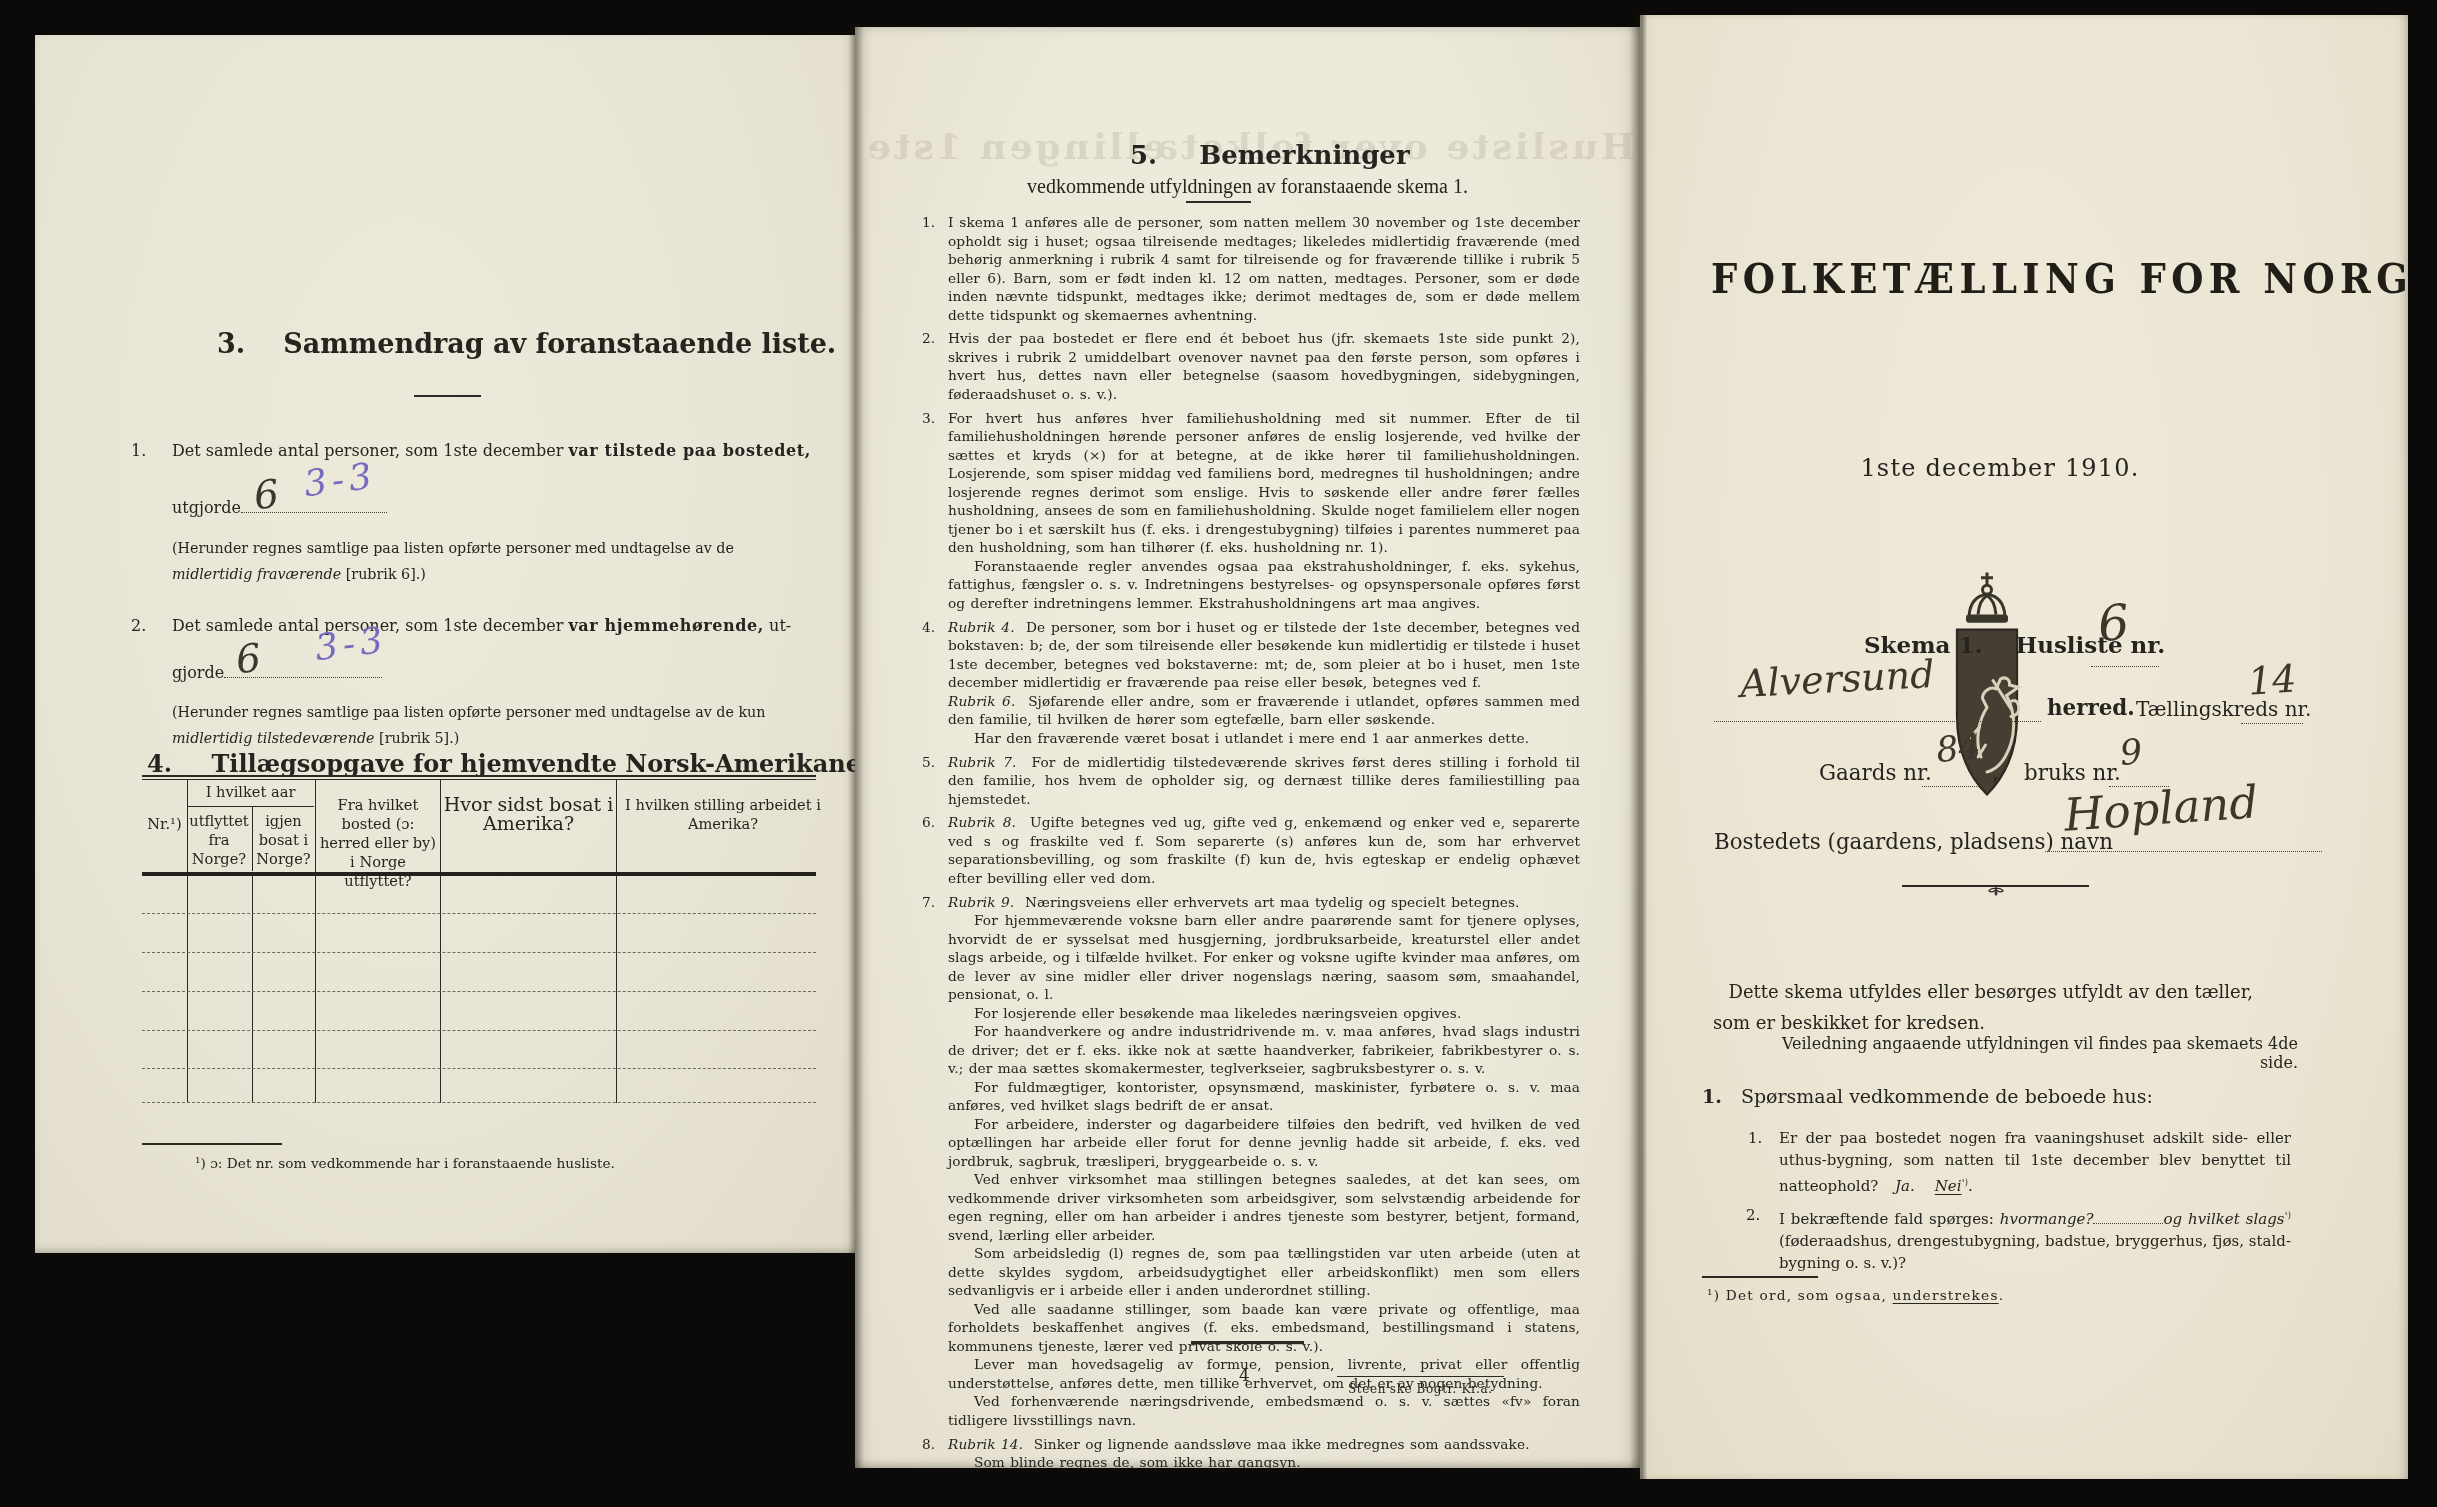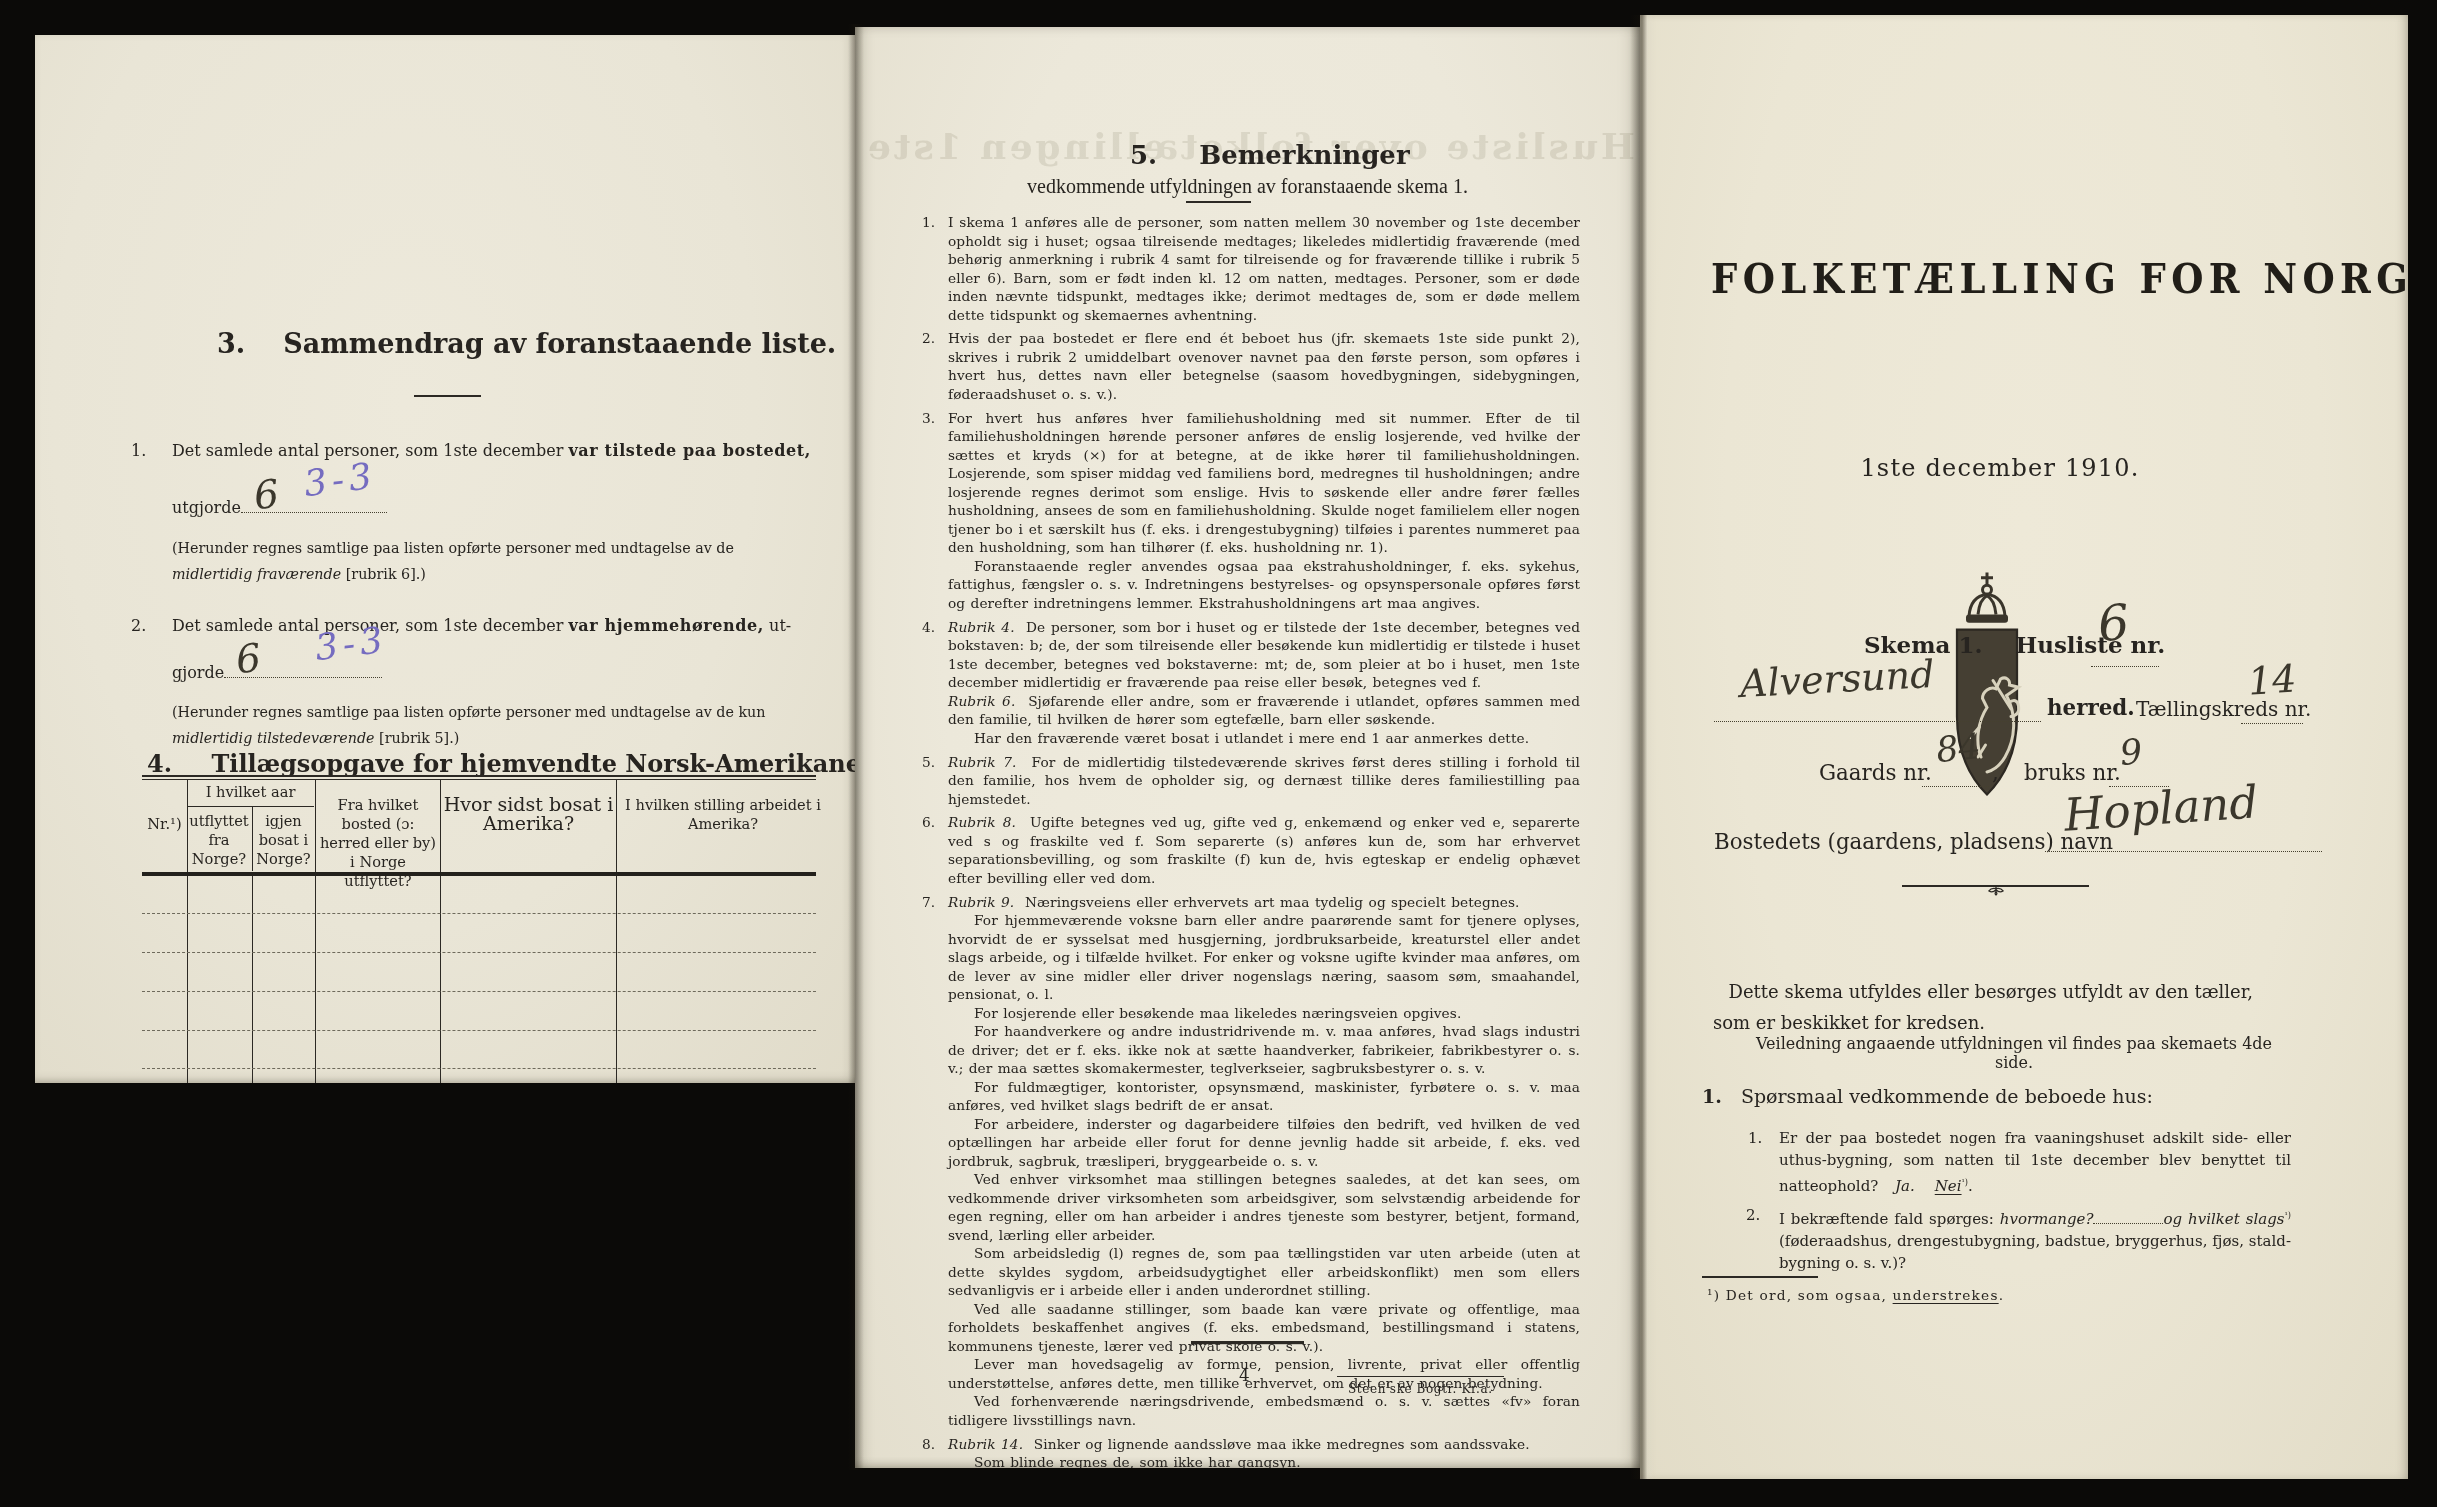"3. Sammendrag av foranstaaende liste." #page-left { height: 1048px -> 1218px }
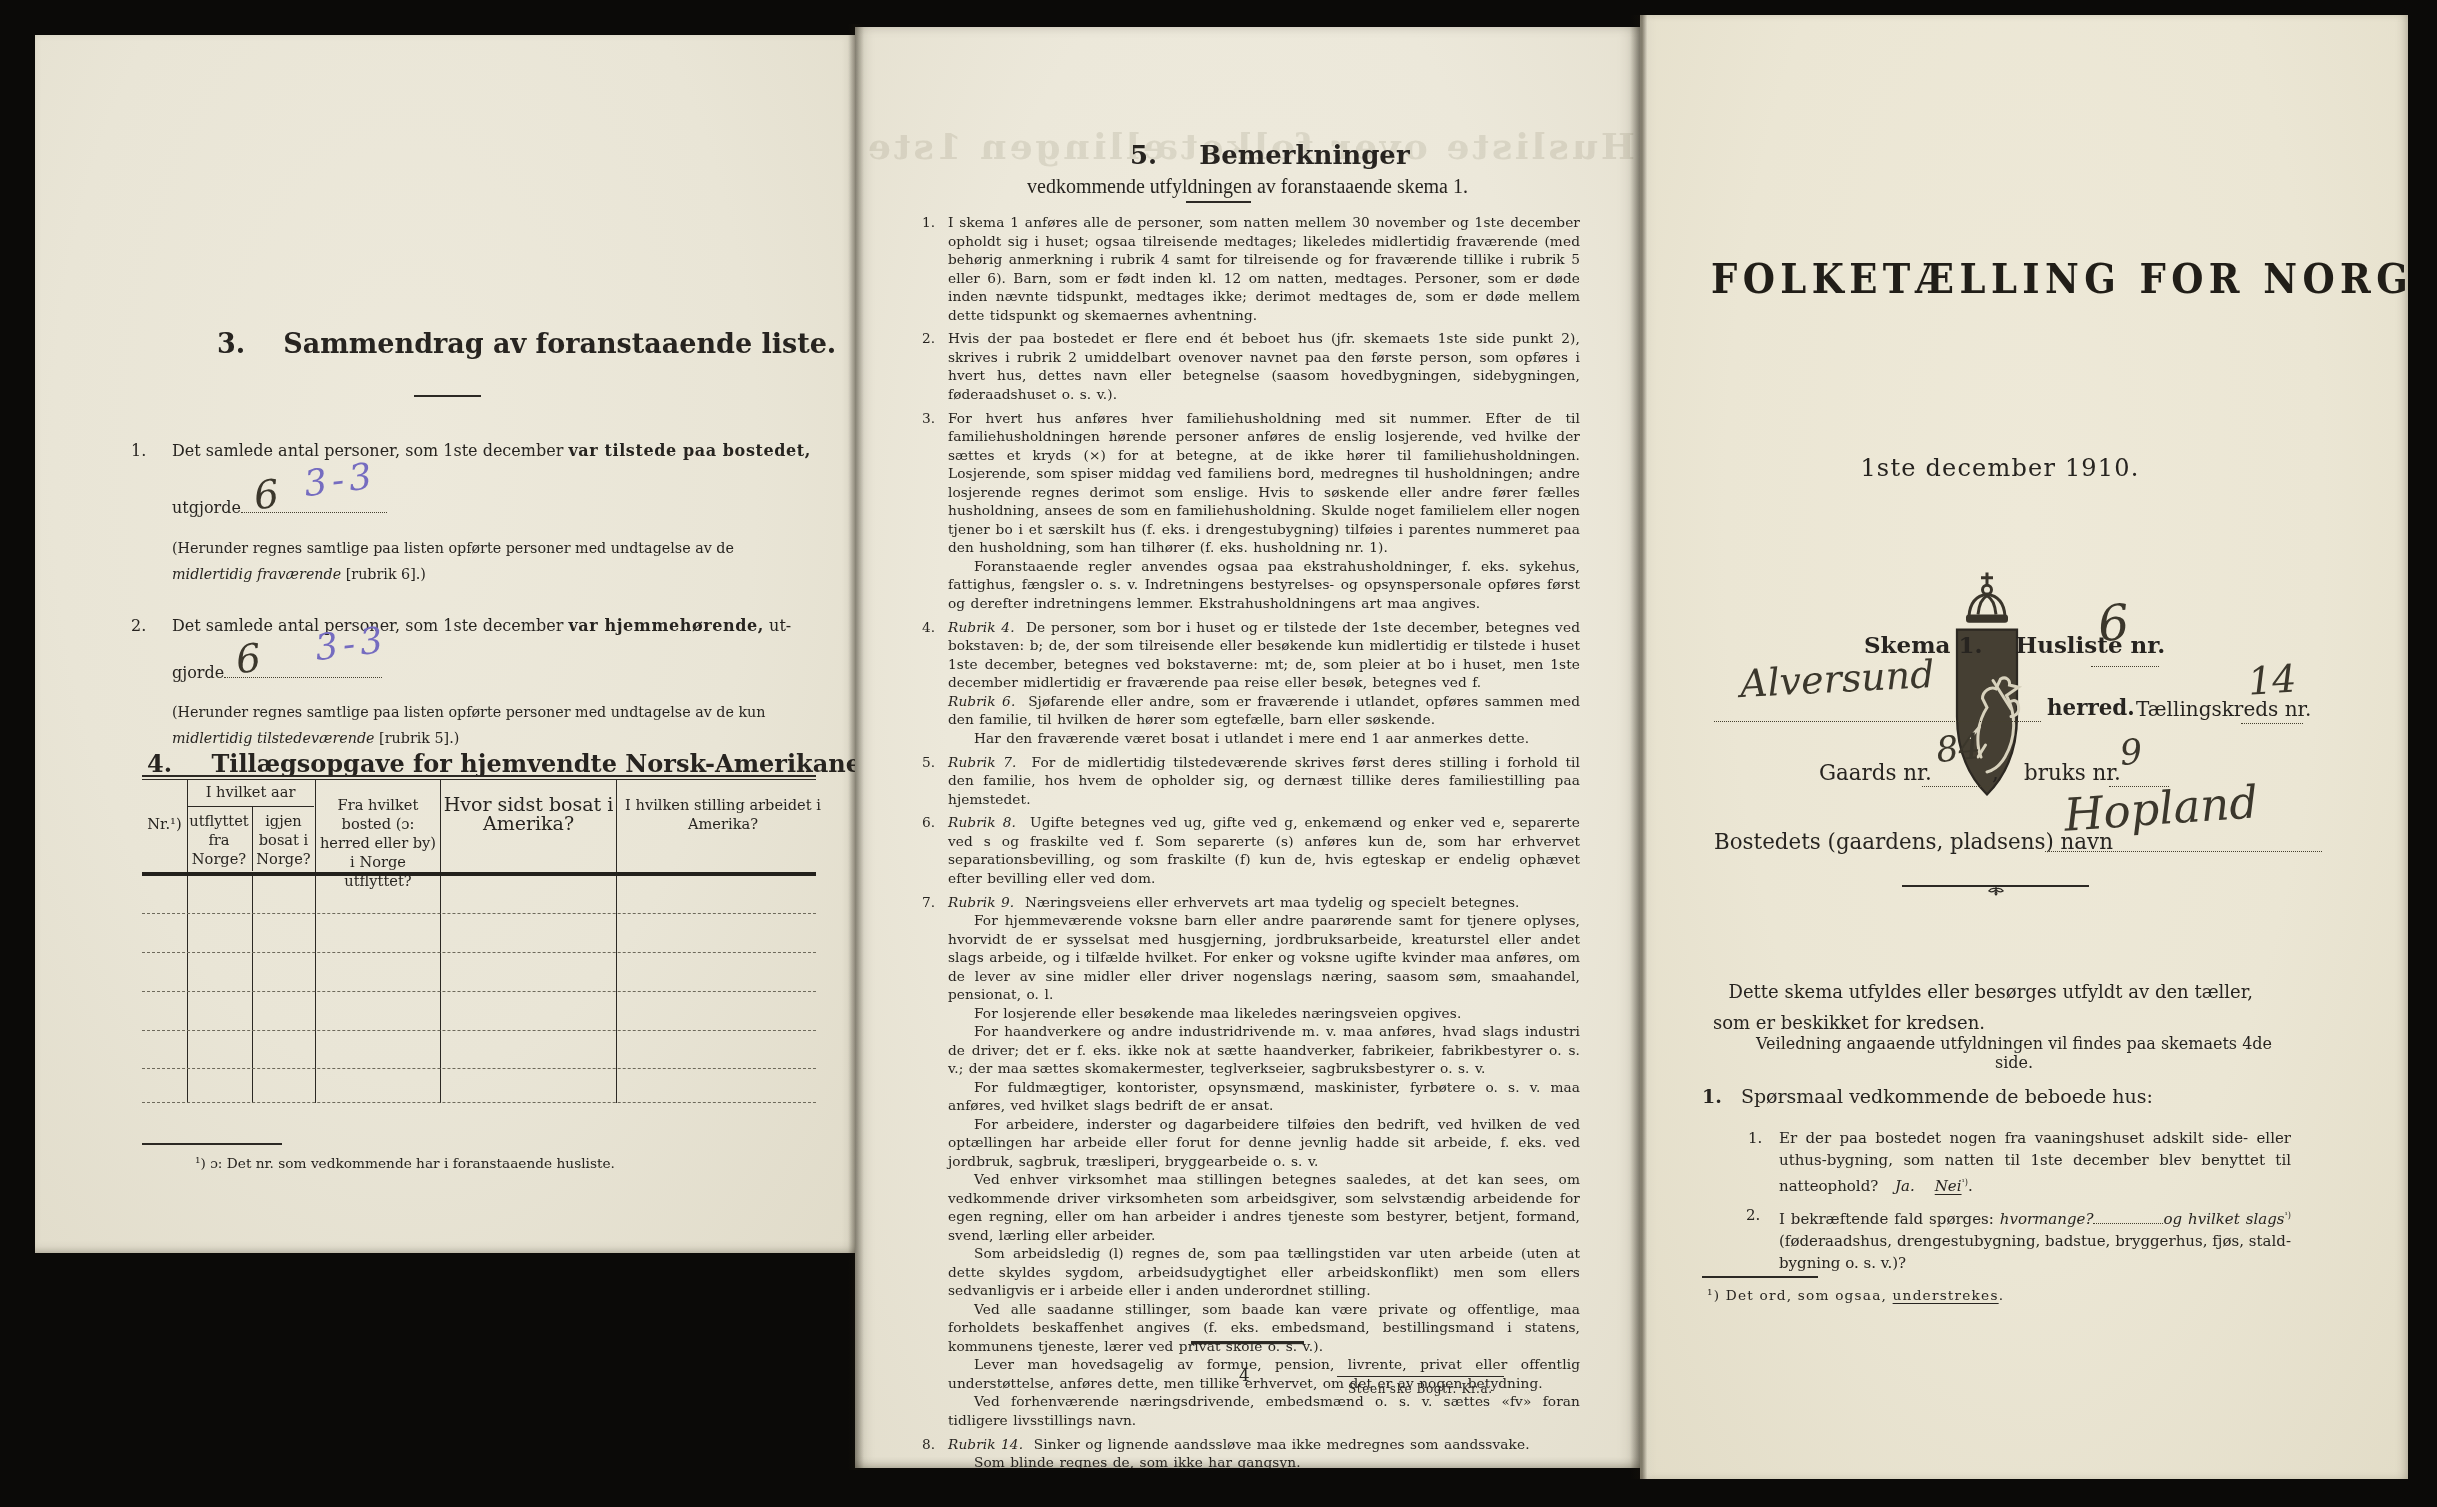"Veiledning angaaende utfyldningen vil" div.abs { left: 100px -> 110px; text-align: center -> right }
